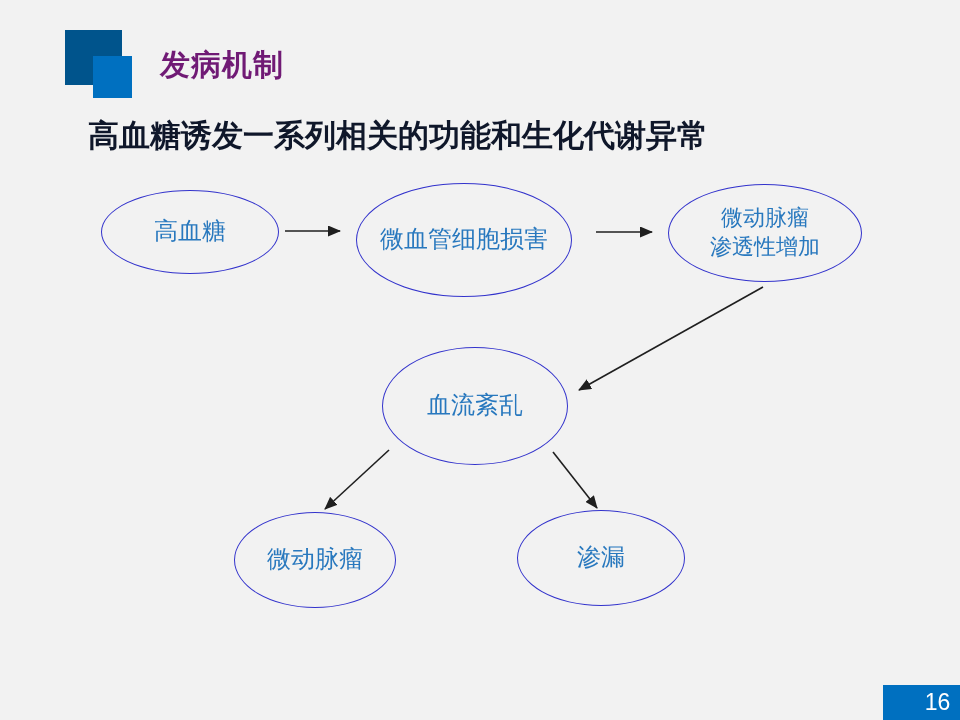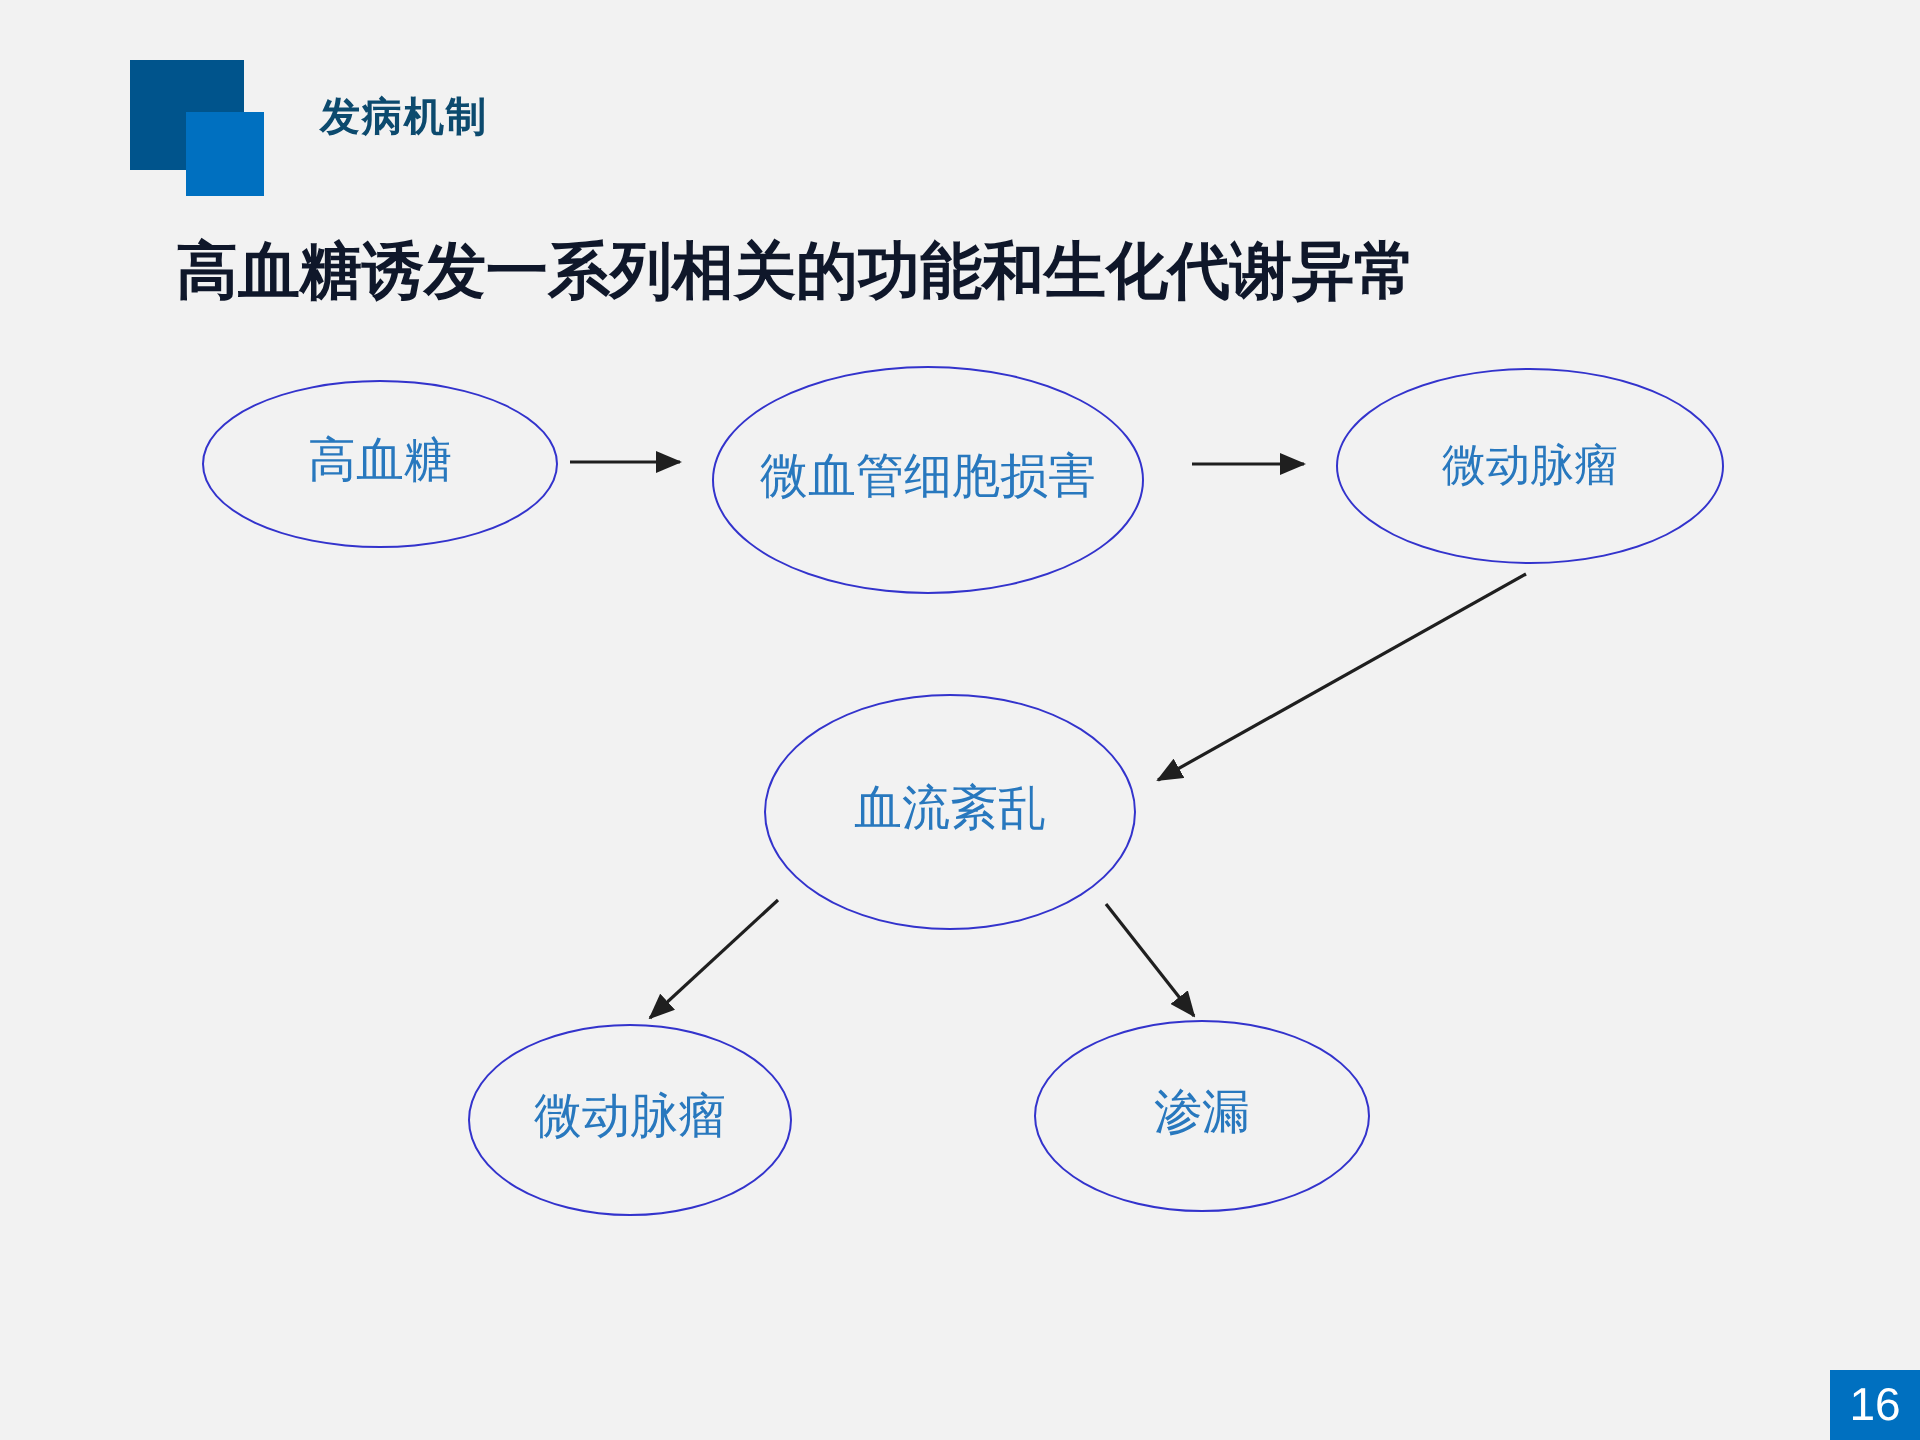"发病机制" .slide-title { color: #0c4a6e -> #701a75; font-size: 20px -> 30px }
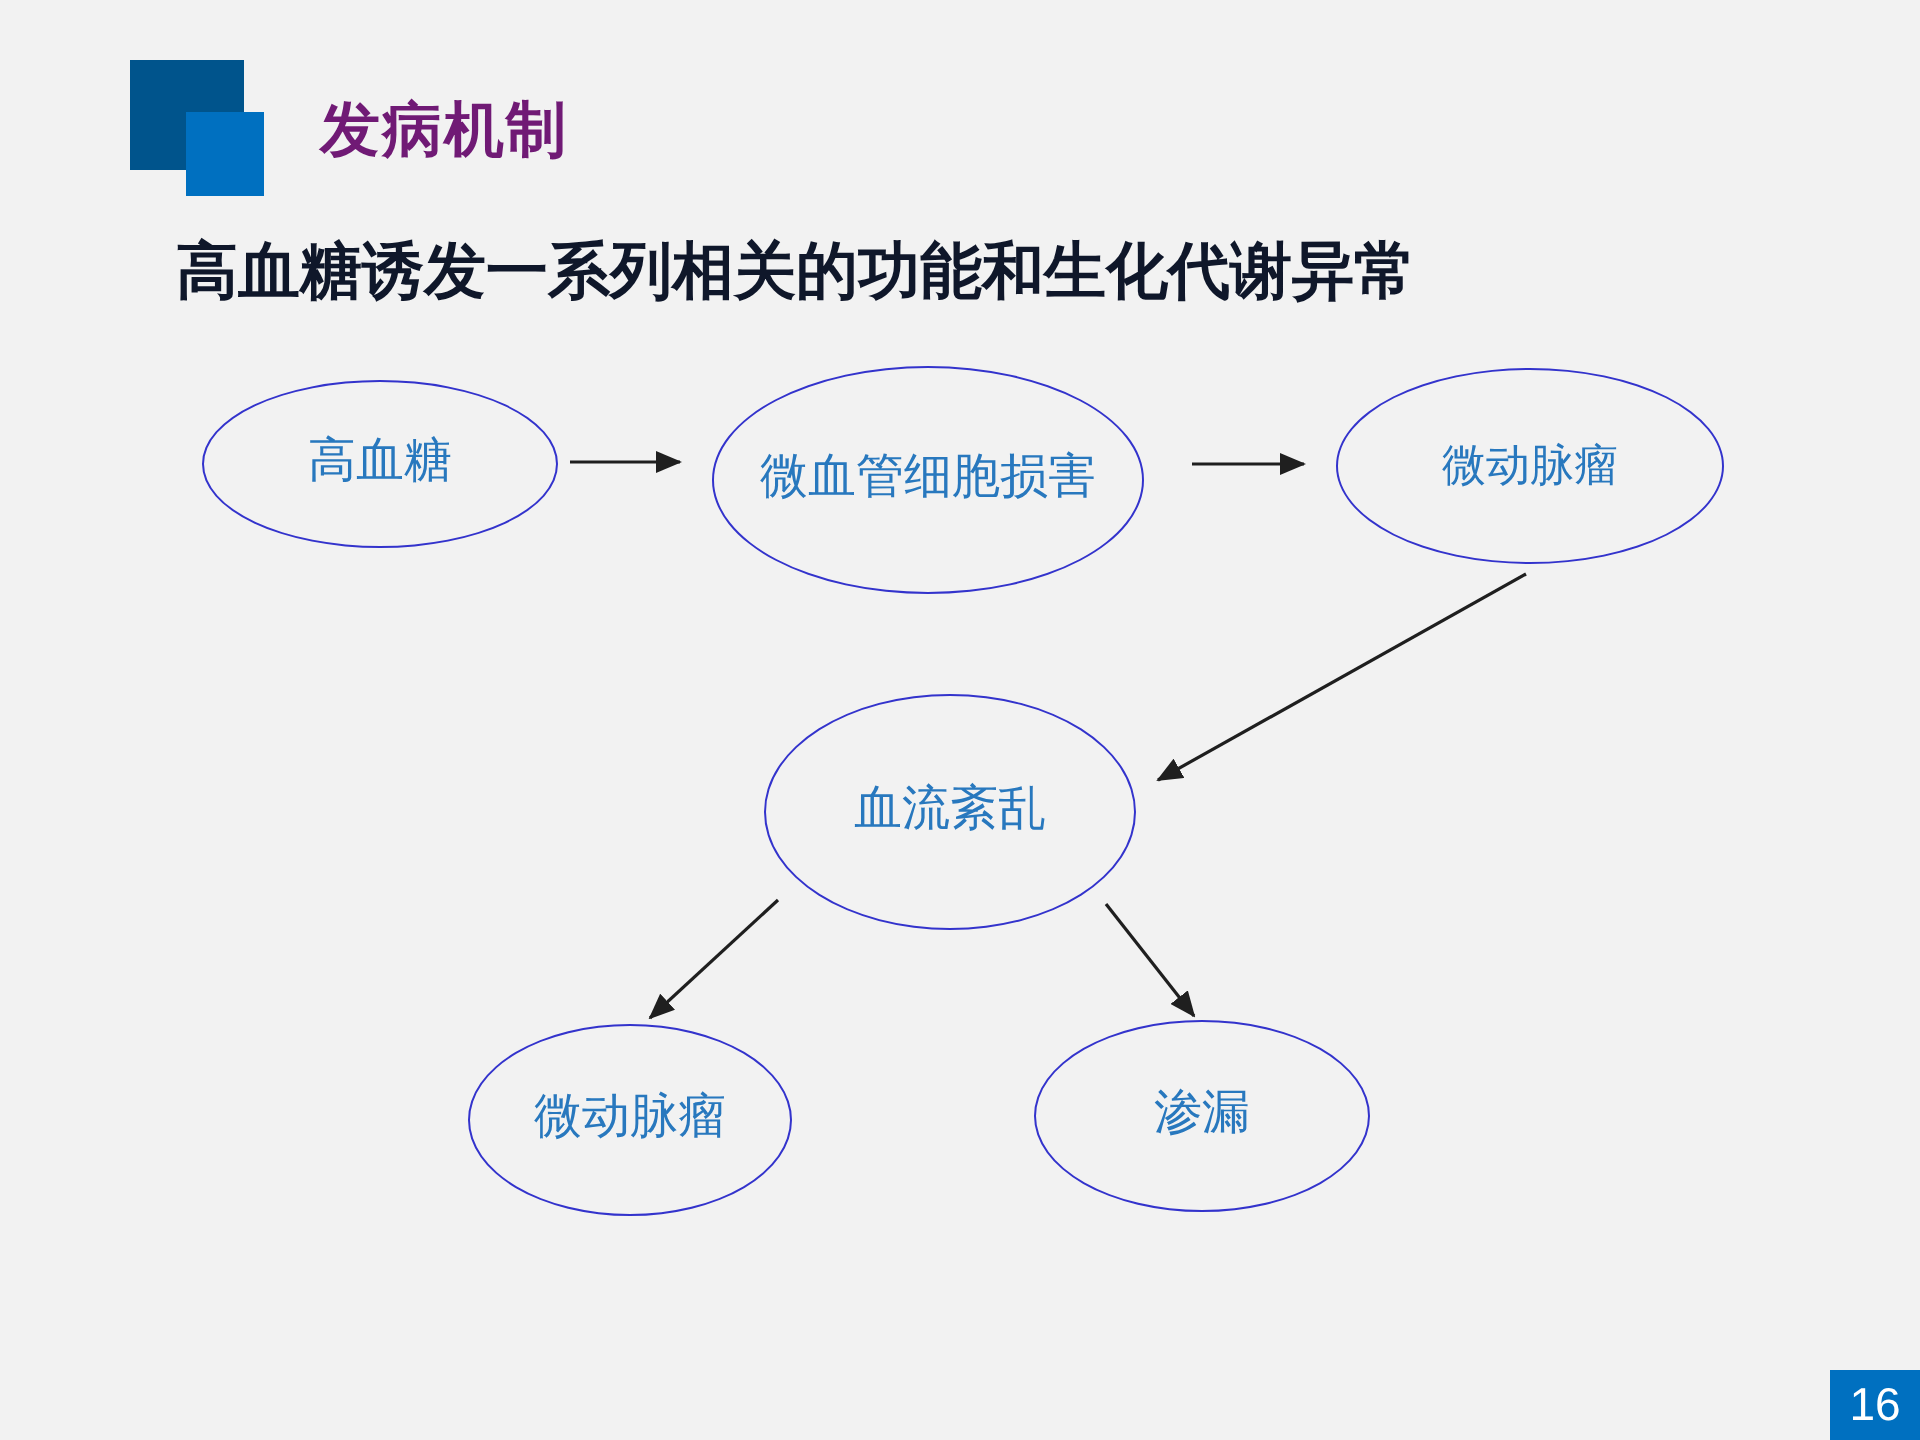"渗透性增加" span.label { html: none -> <span>渗透性增加</span> }
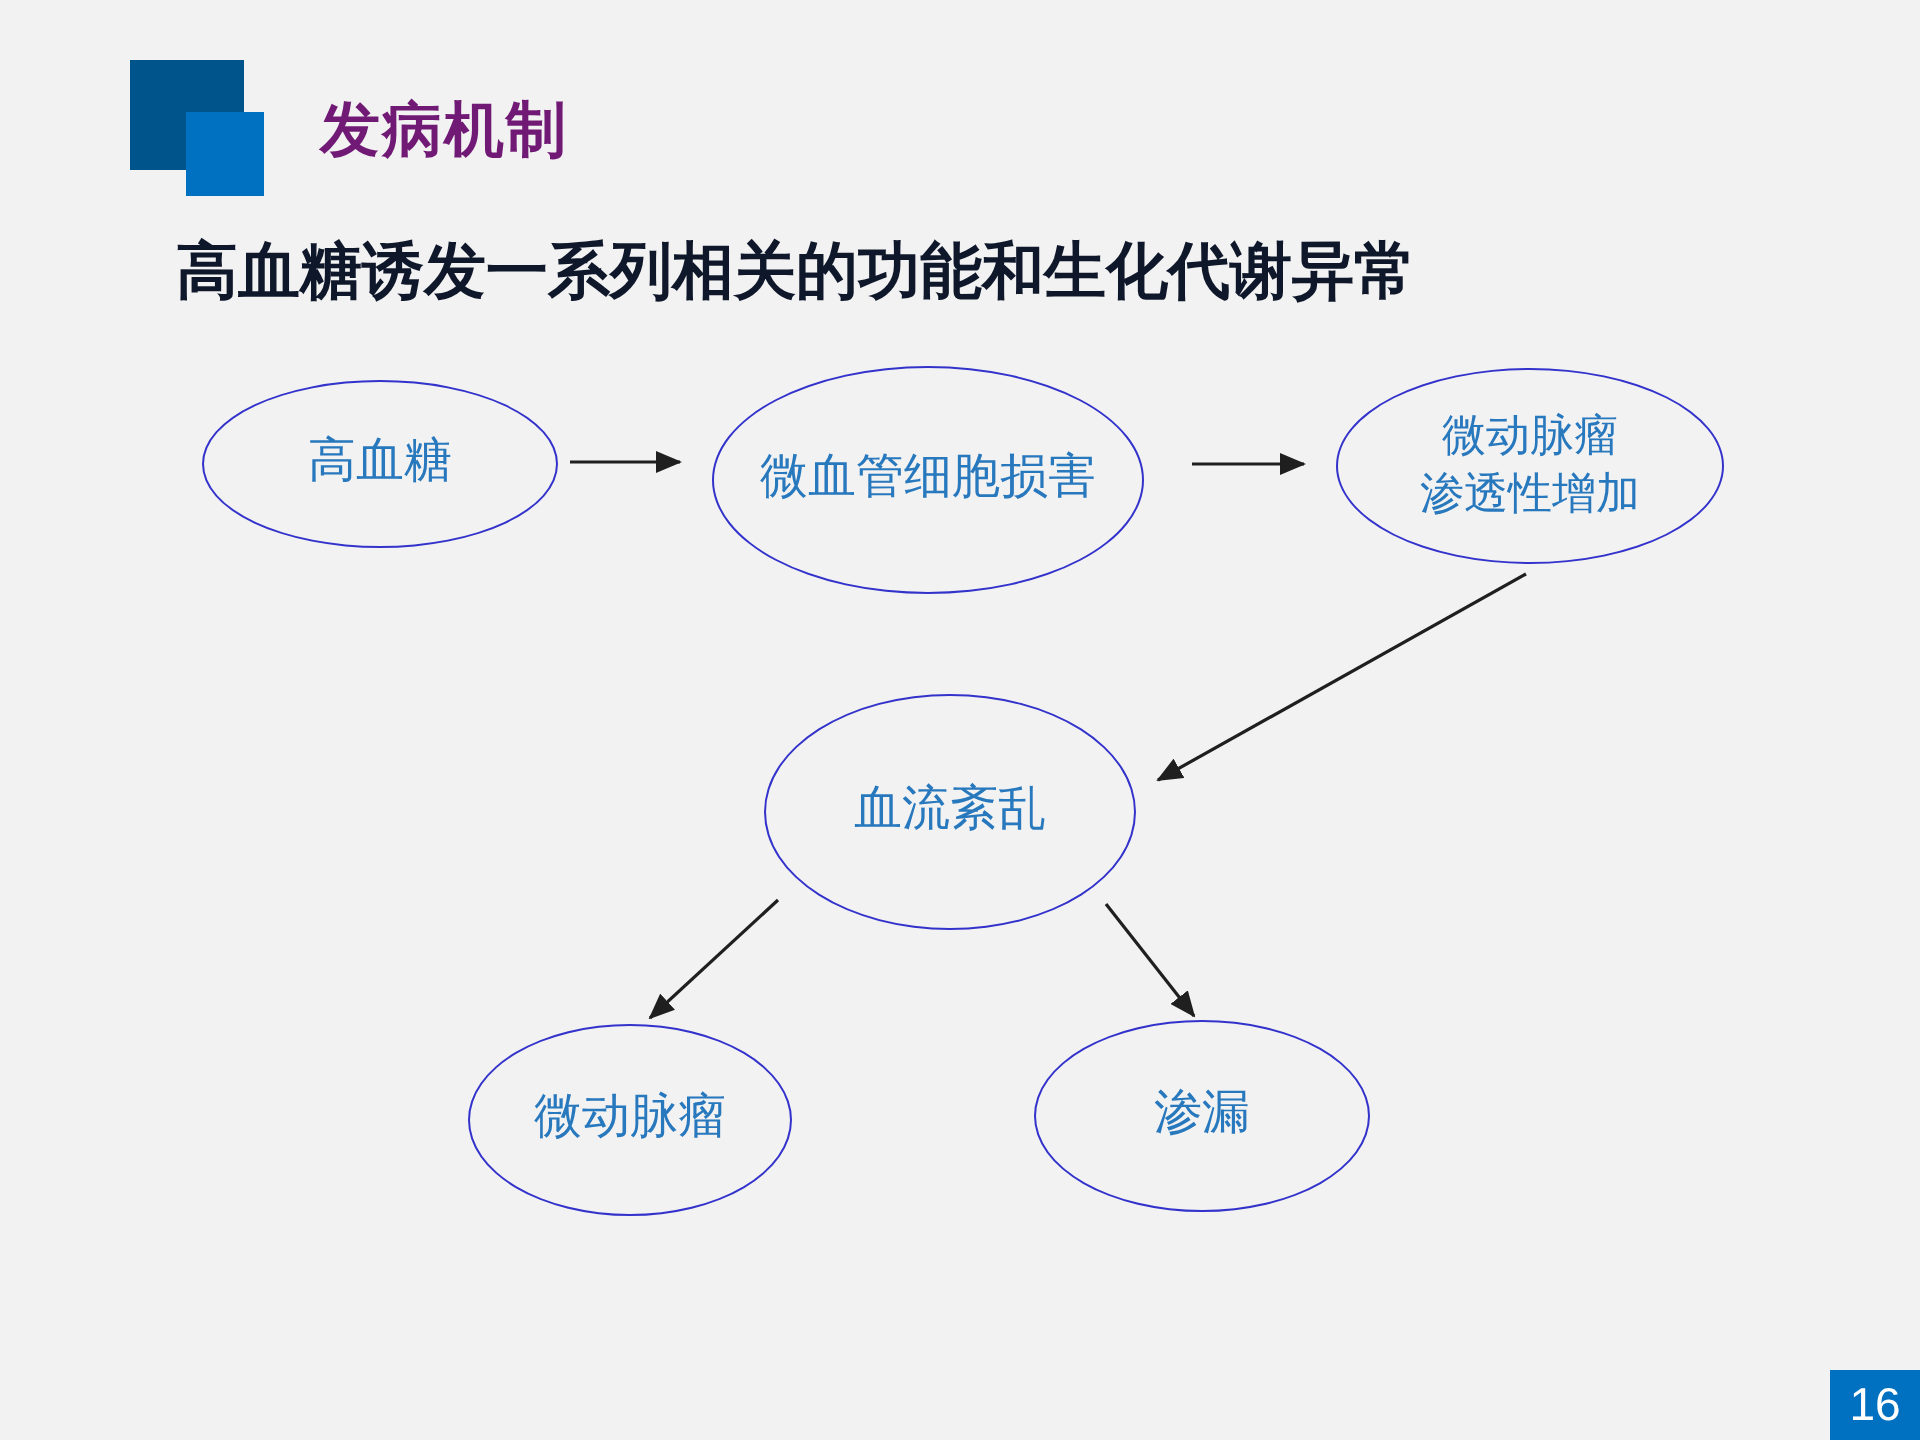"16" .page-badge { padding-left: none -> 32px }
